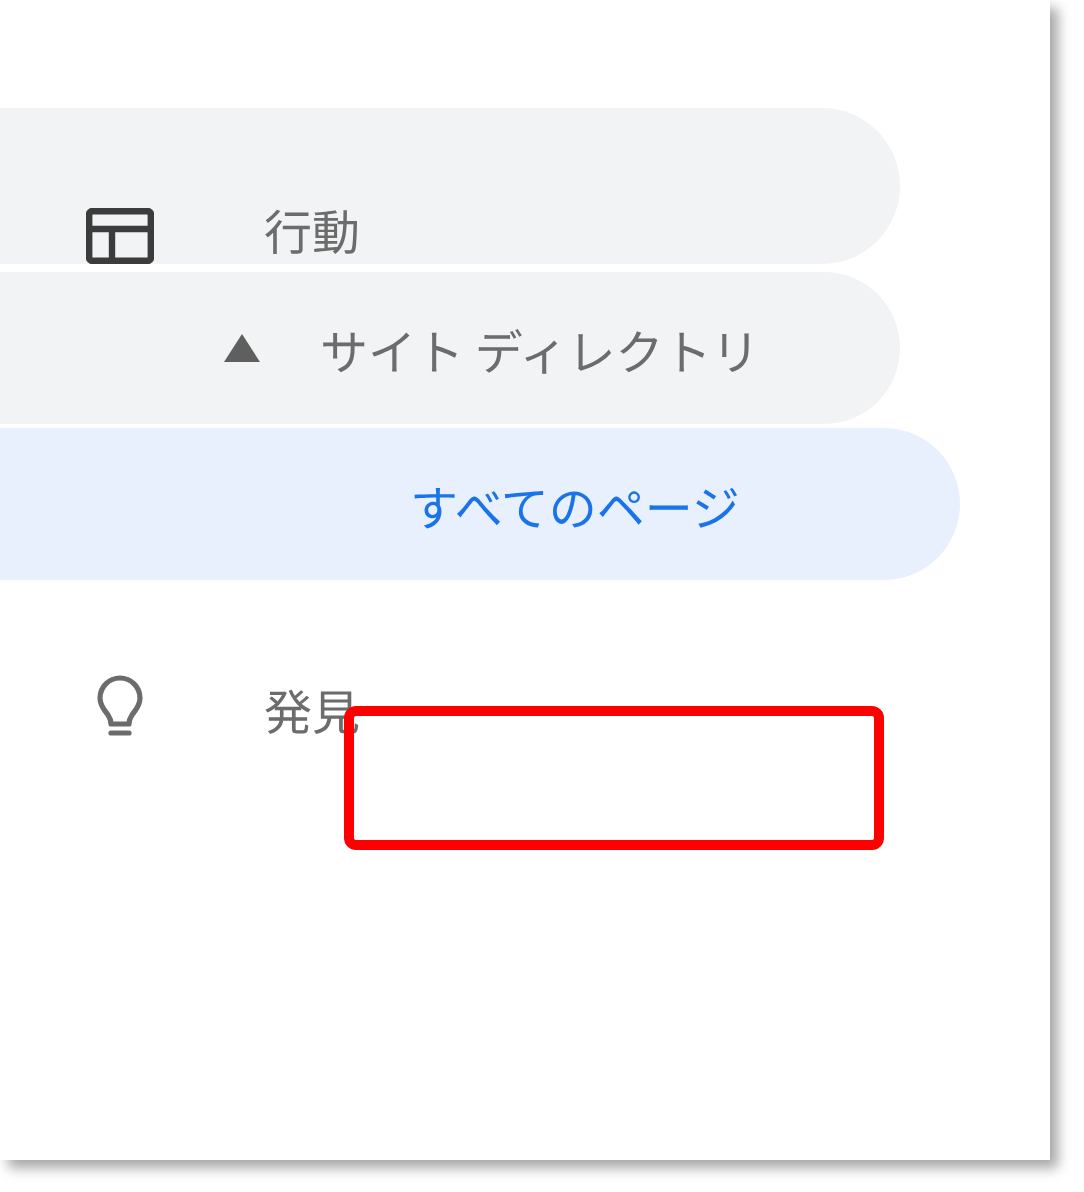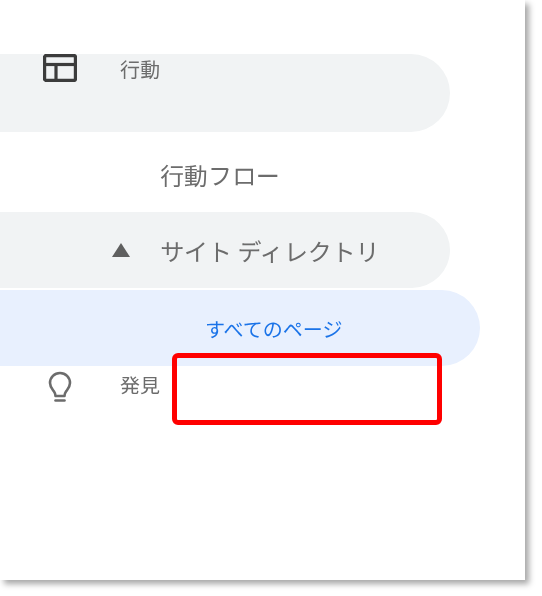"行動" .nav-item { align-items: flex-start -> flex-end; font-size: 20px -> 24px; gap: none -> 12px }
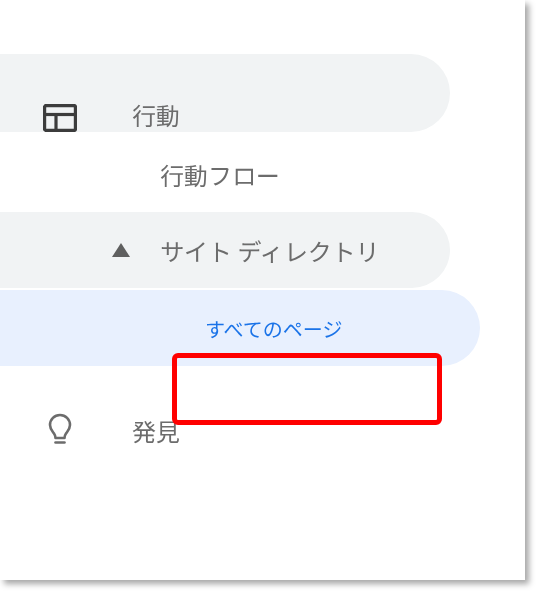"行動フロー" div.nav-sub { html: <div> <span></span> <span>行動フロー</span> </div> -> none }
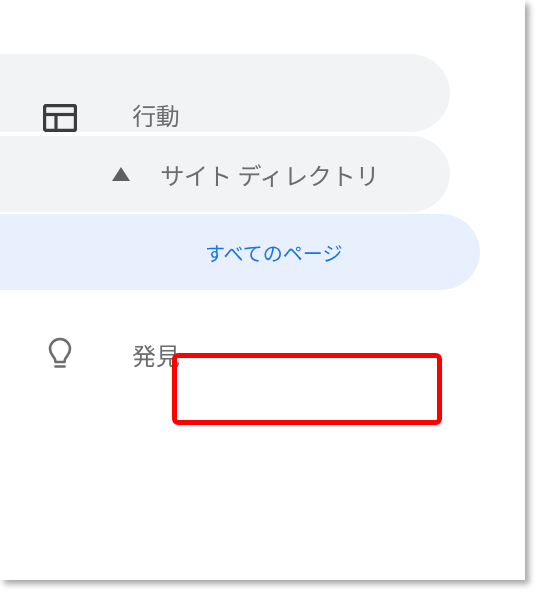"すべてのページ" .nav-subsub { font-size: 20px -> 24px }
